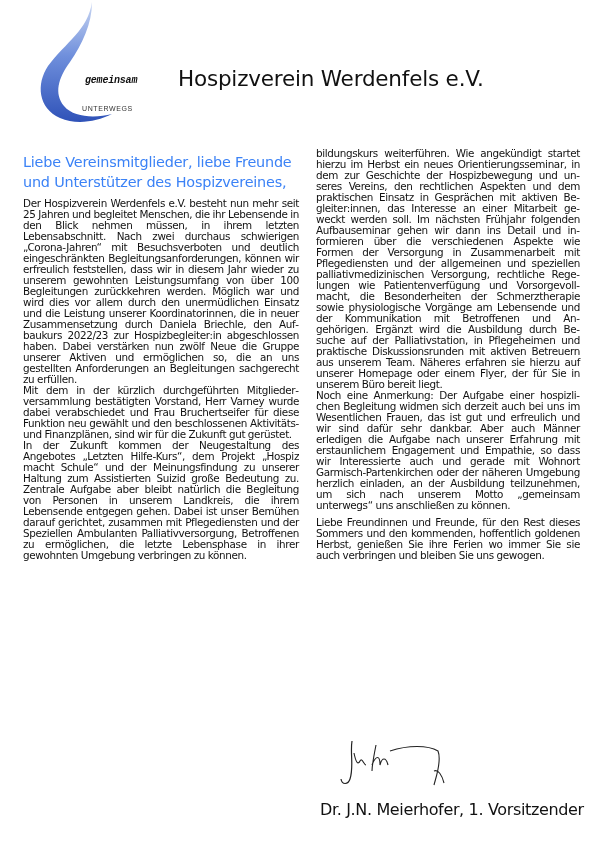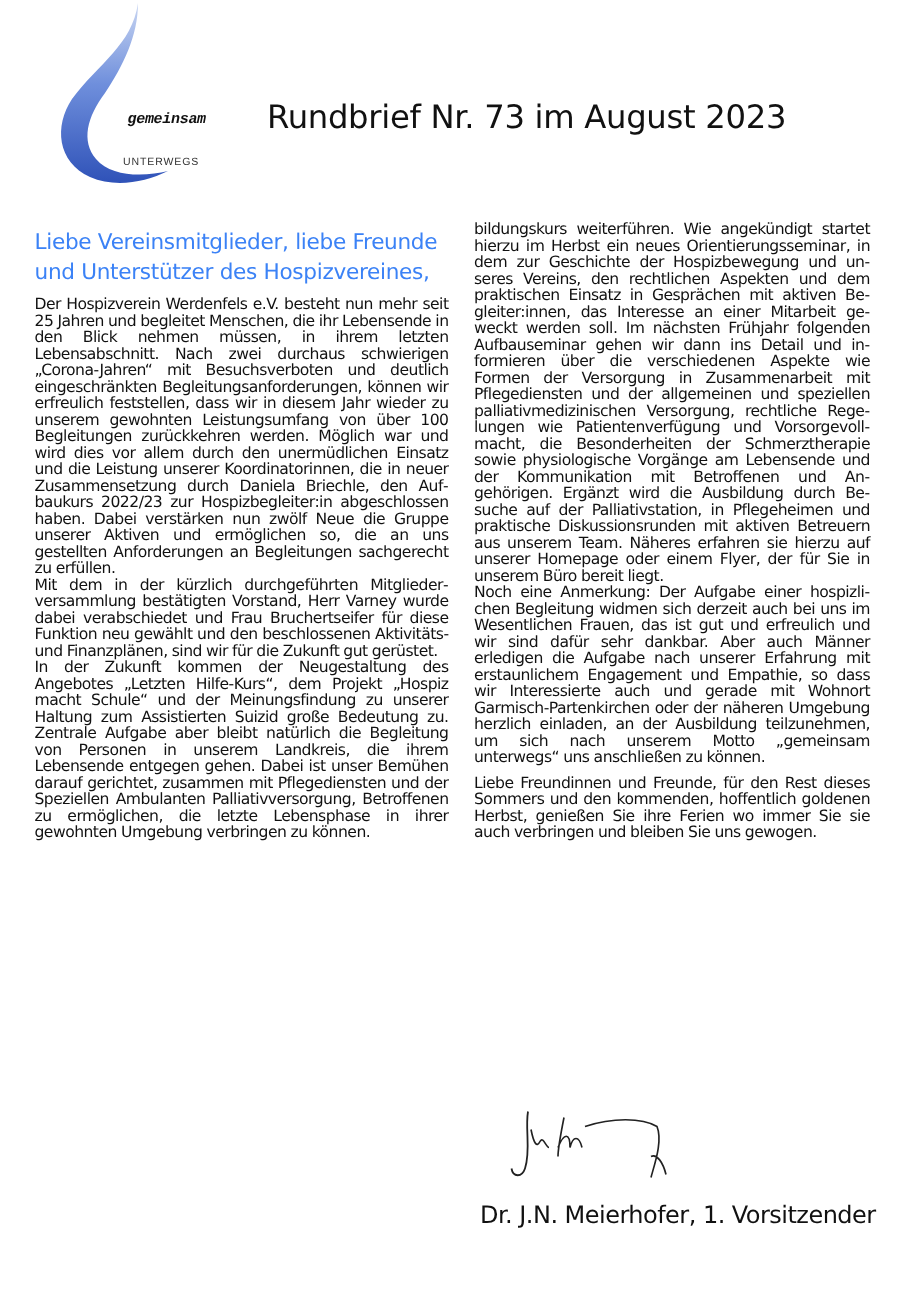"Hospizverein Werdenfels e.V." div { html: none -> <div>Hospizverein Werdenfels e.V.</div> }
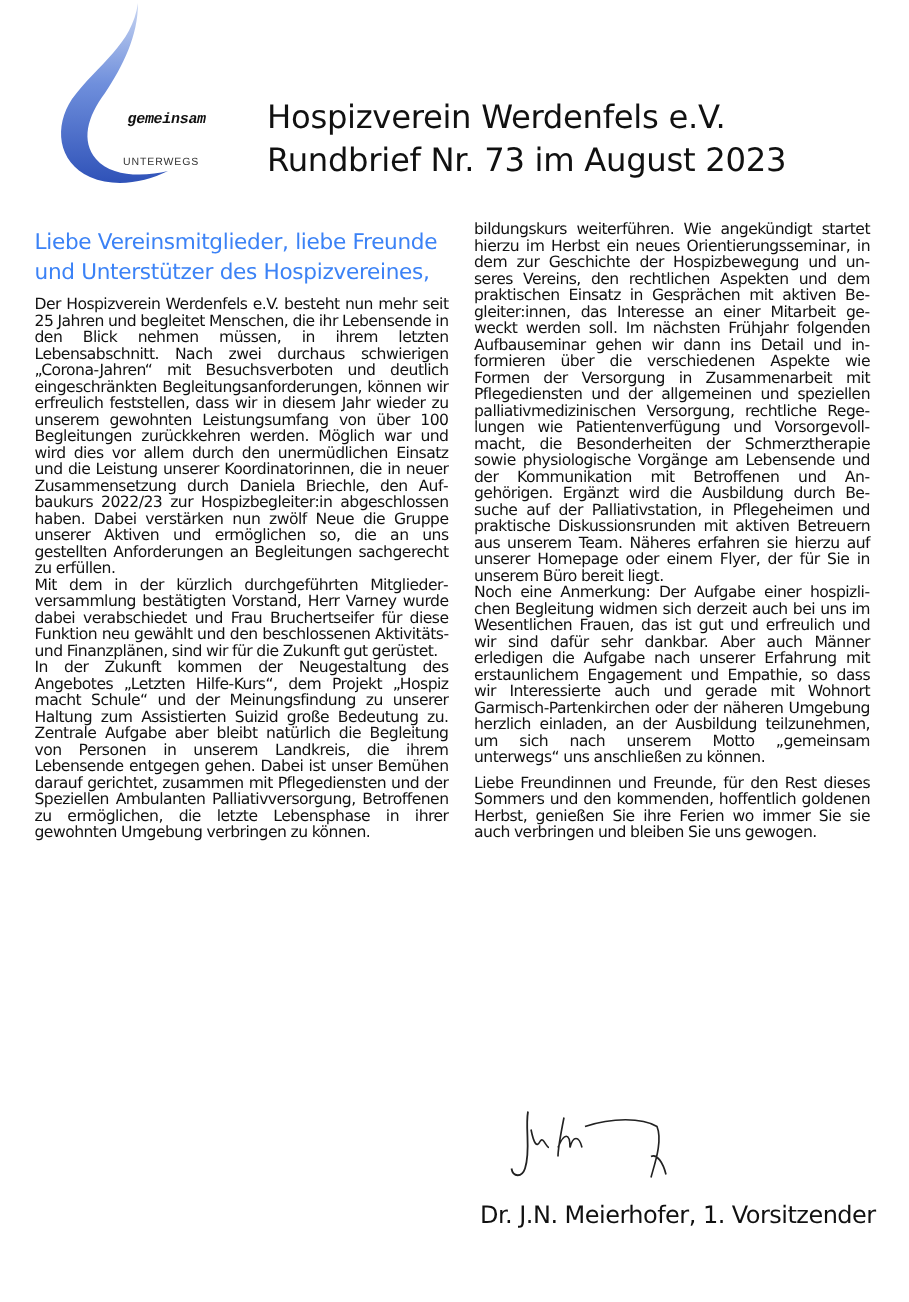"Rundbrief Nr. 73 im August" div { html: <div>Rundbrief Nr. 73 im August 2023</div> -> none }
